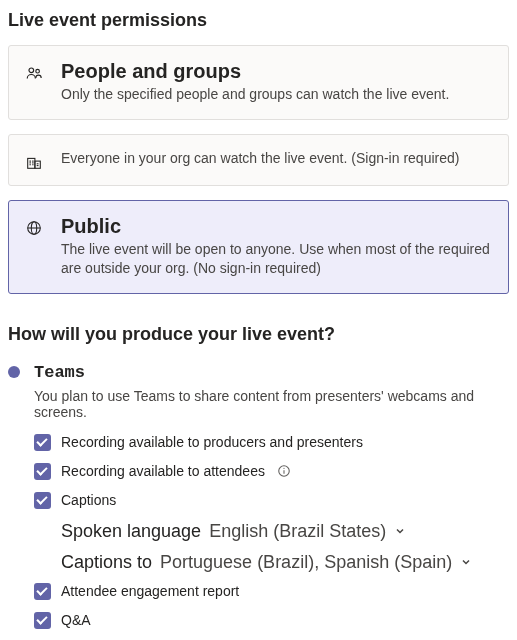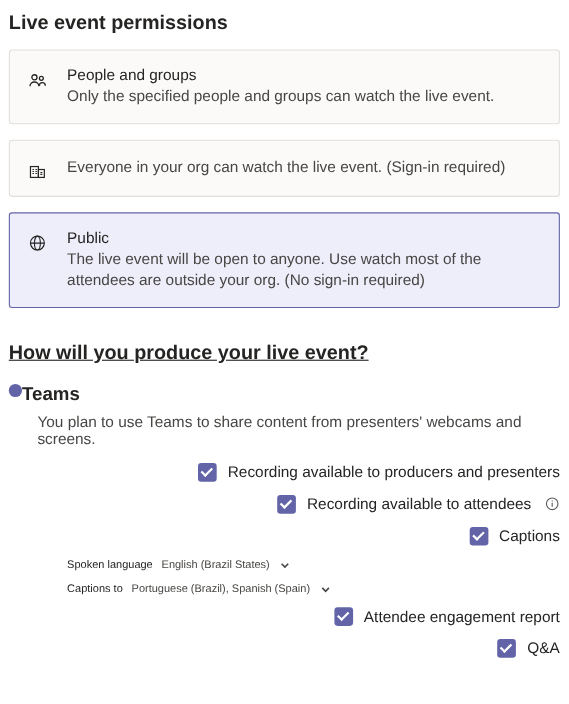"People and groups" .opt-title { font-size: 14px -> 20px; font-weight: 400 -> 700 }
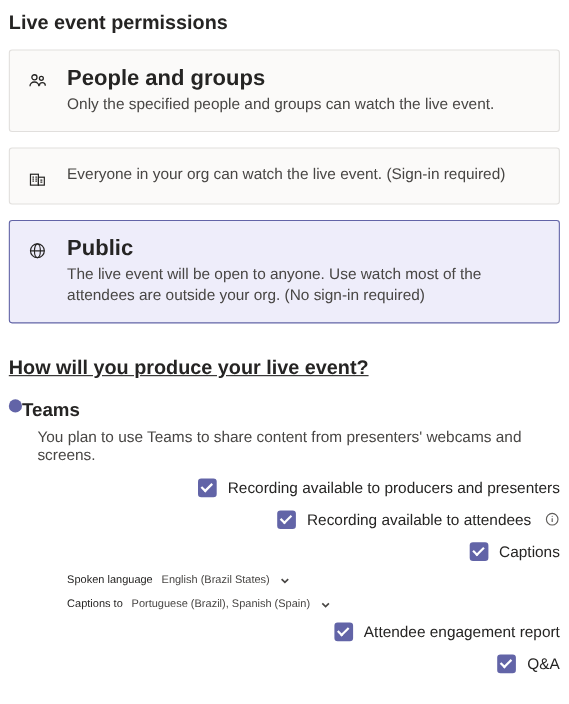"The live event will be" div.opt-desc { text: watch most of the attendees -> when most of the required }
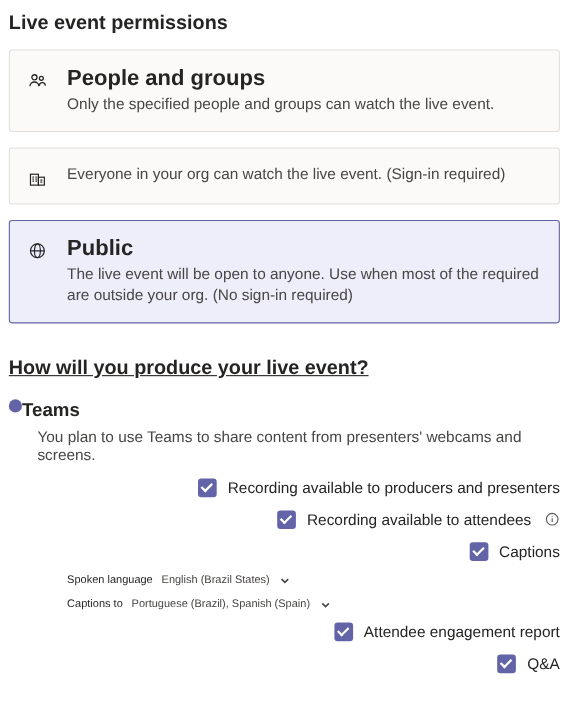"How will you produce your" .produce-heading { text-decoration: underline -> none }
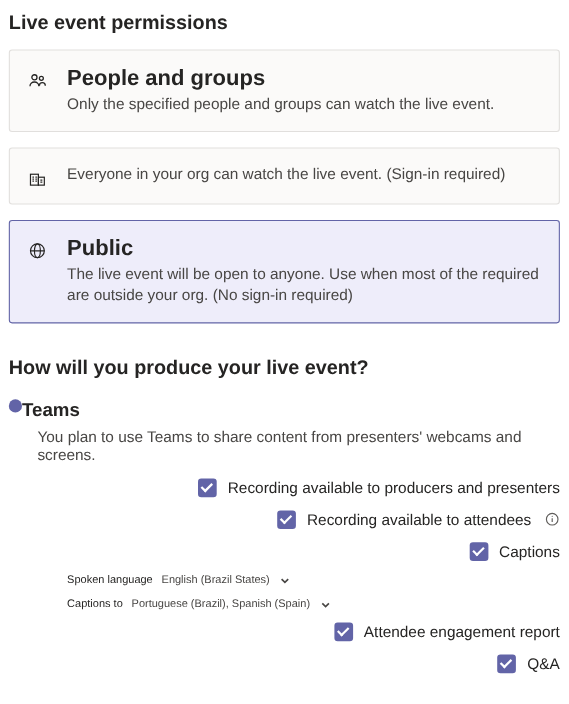"Teams" .radio-row { align-items: flex-start -> center; font-family: none -> Liberation Mono, monospace; gap: 0 -> 14px }
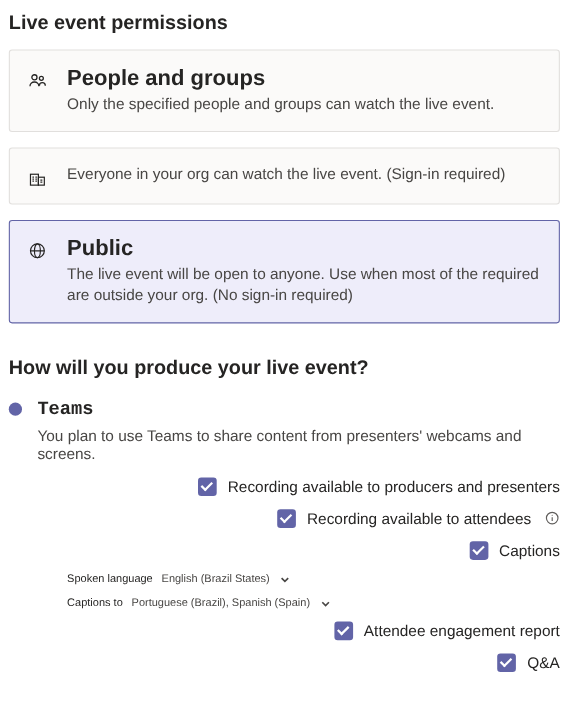"Recording available to producers and" .check-row { justify-content: flex-end -> none }
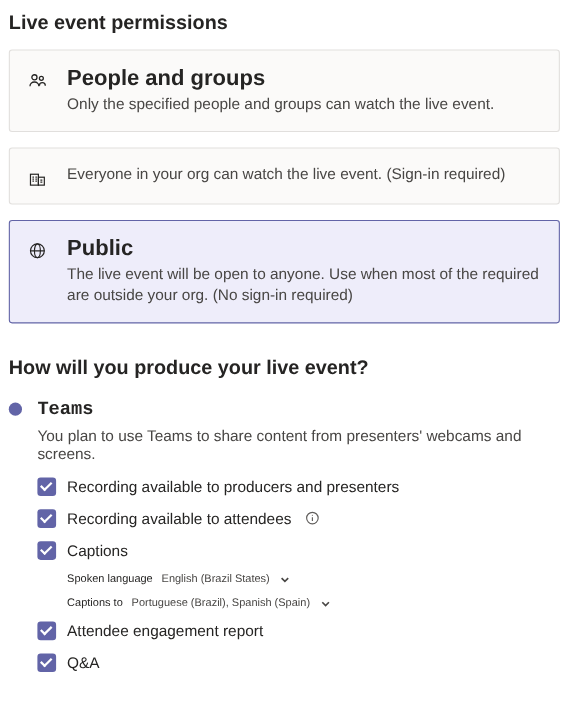"Spoken language" .lang-row { font-size: 10px -> 18px }
